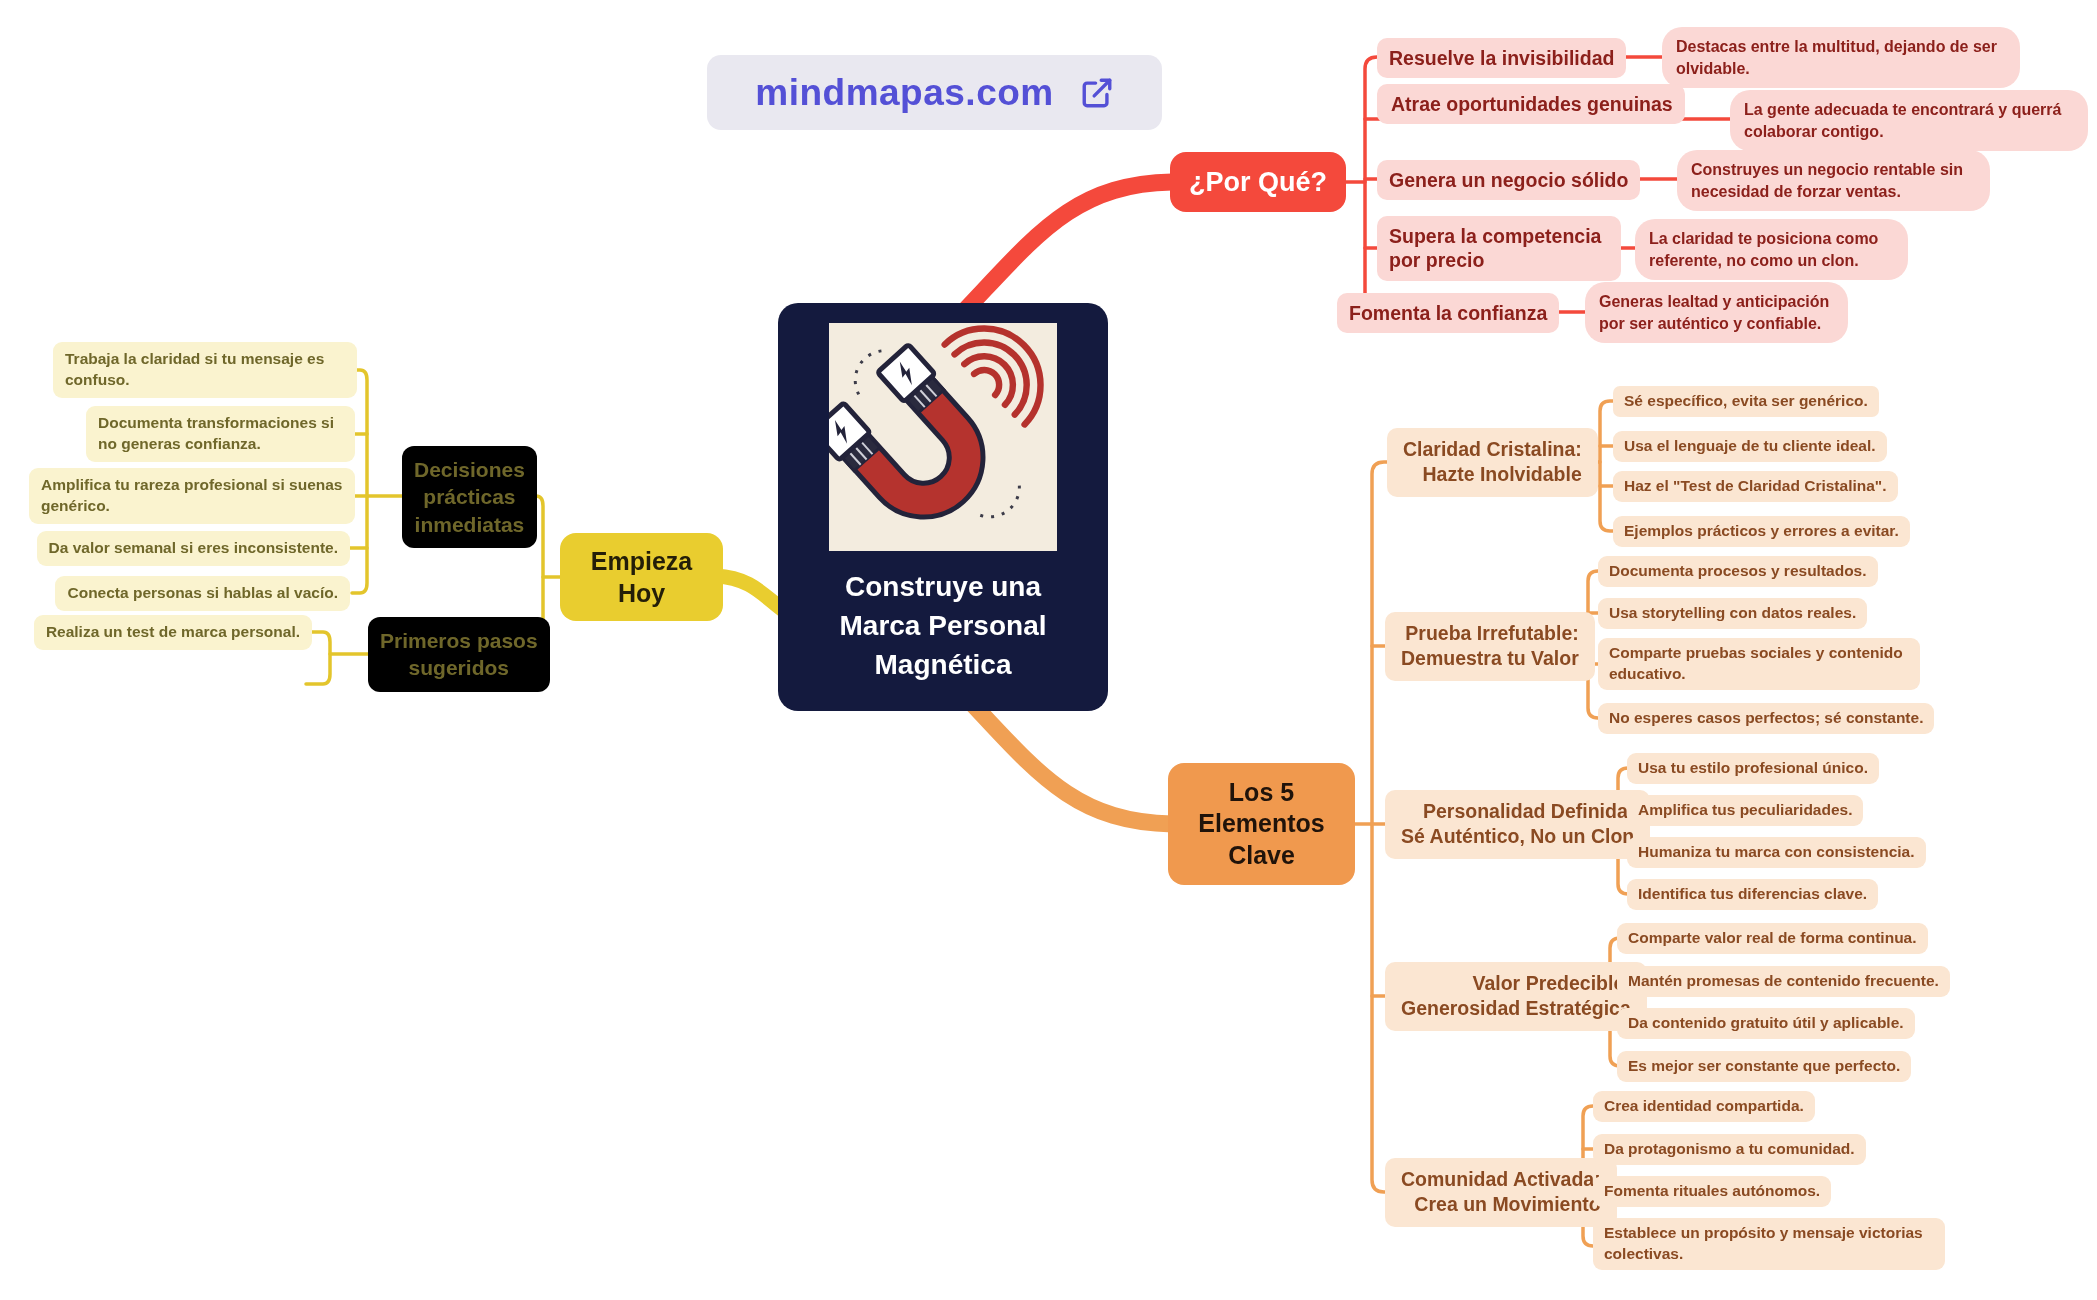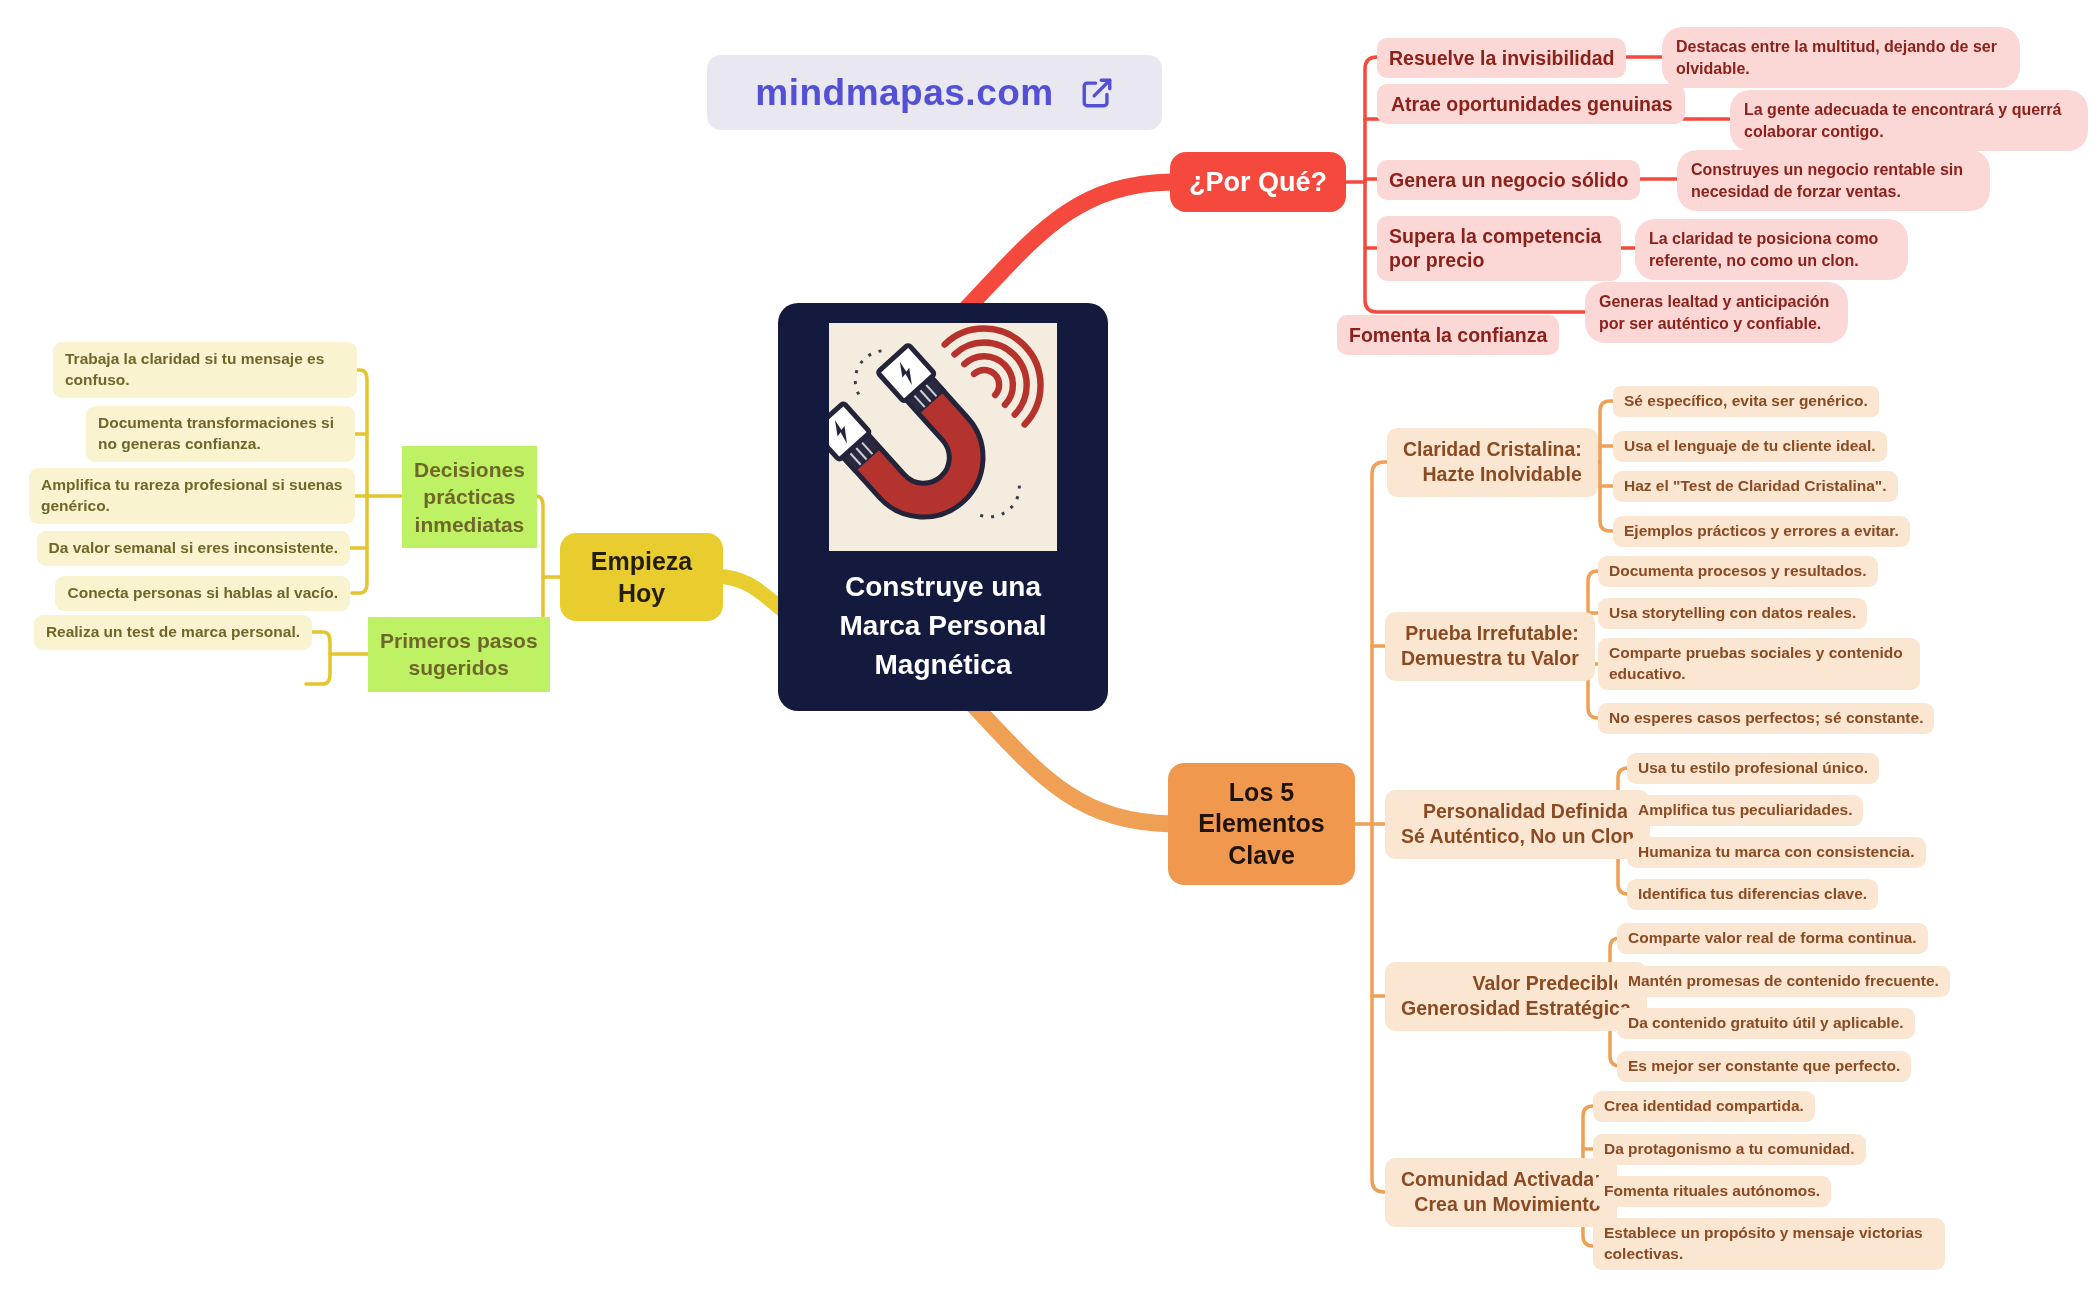"Fomenta la confianza" .p4 { margin-top: 22px -> none }
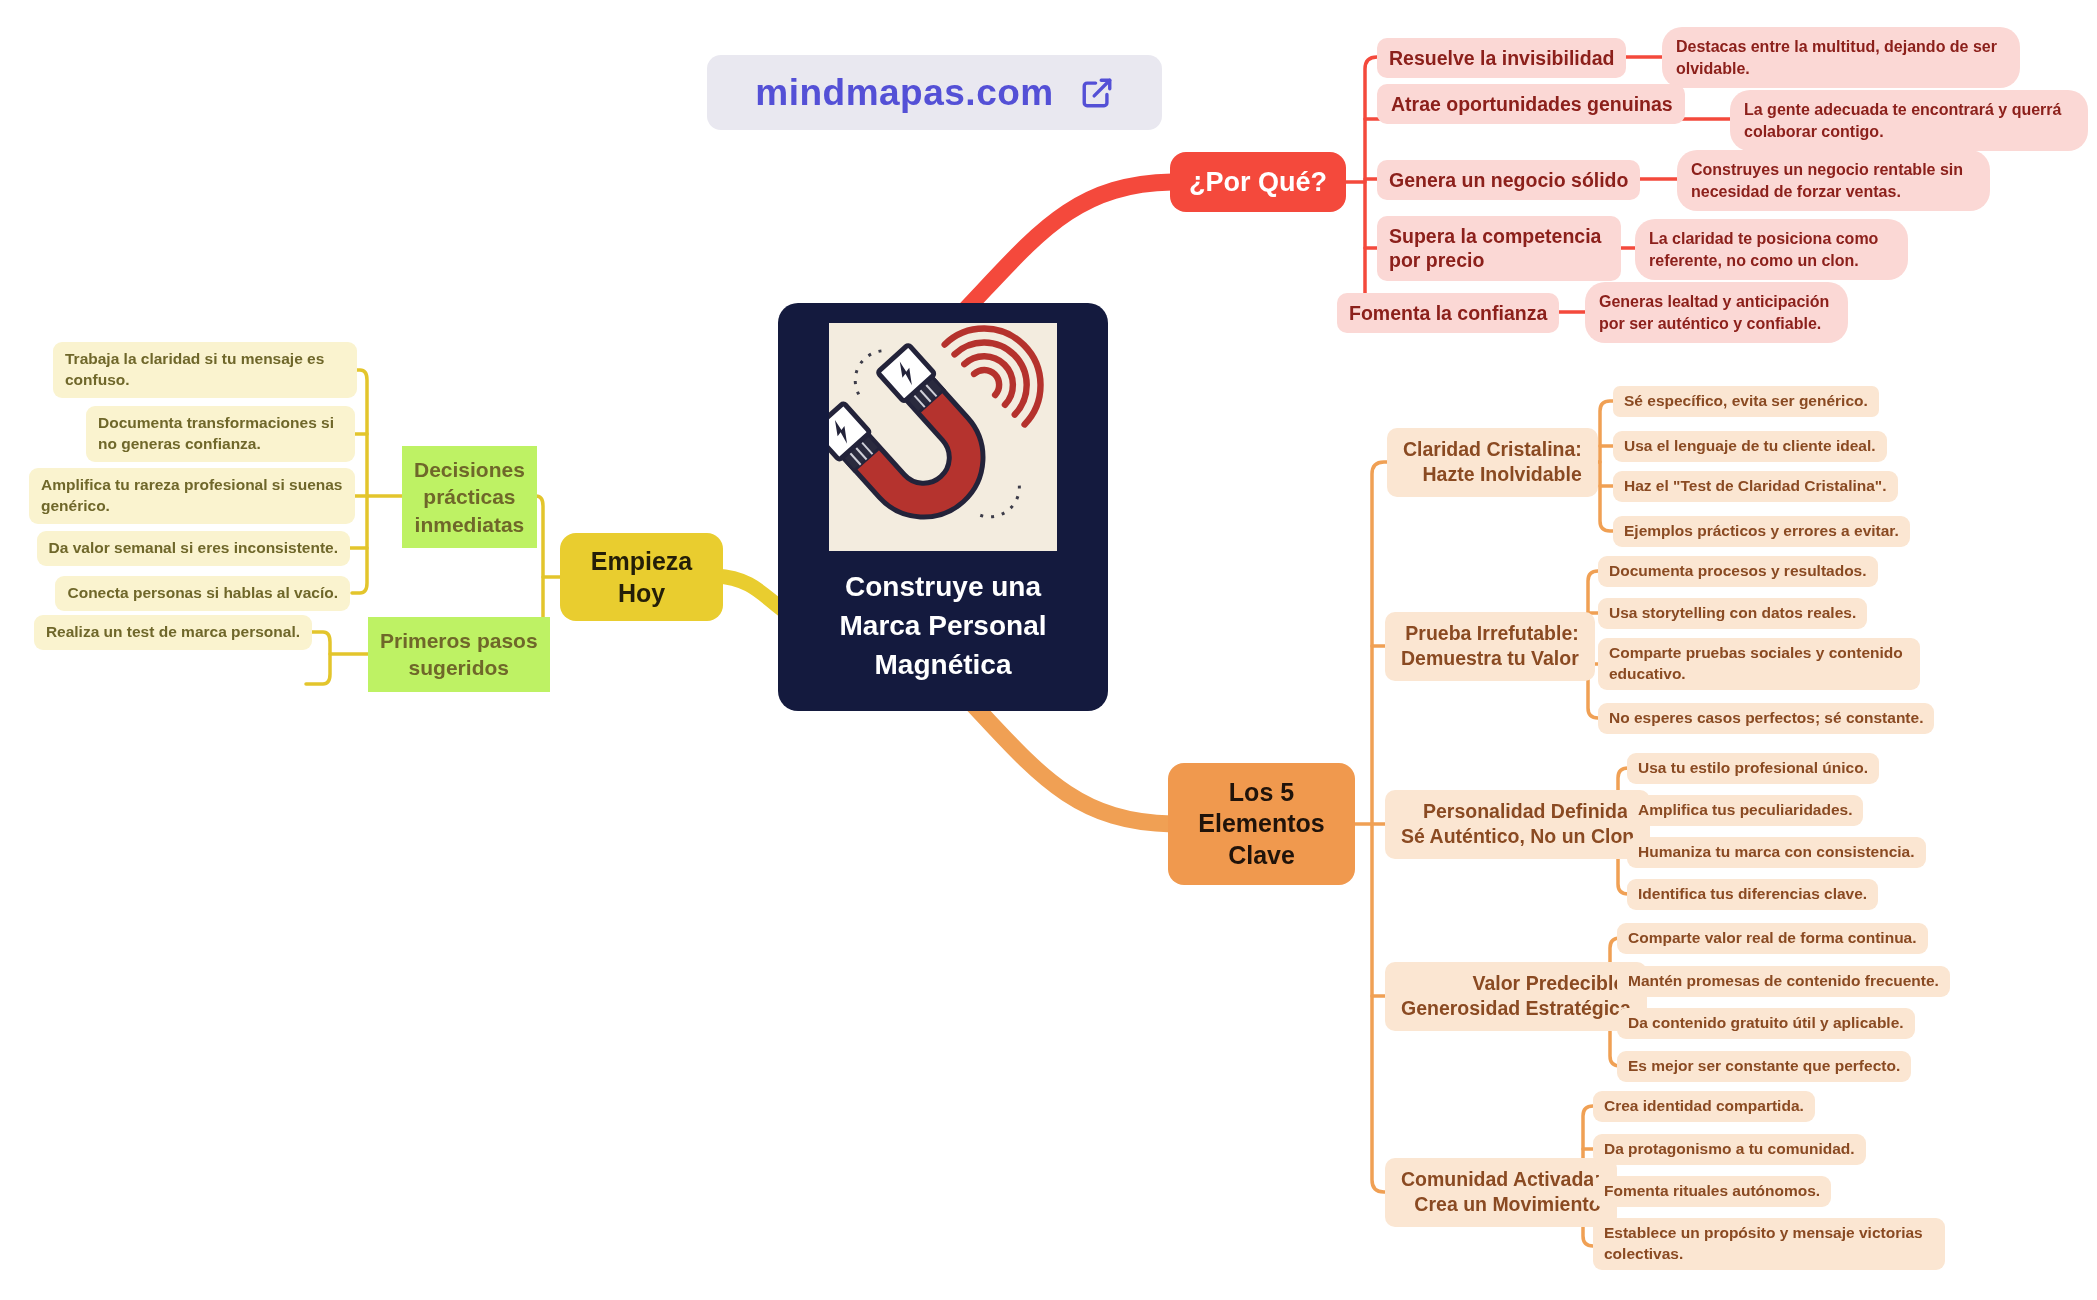"Decisiones" .group { background: #bef264 -> #000000; border-radius: 0 -> 12px }
